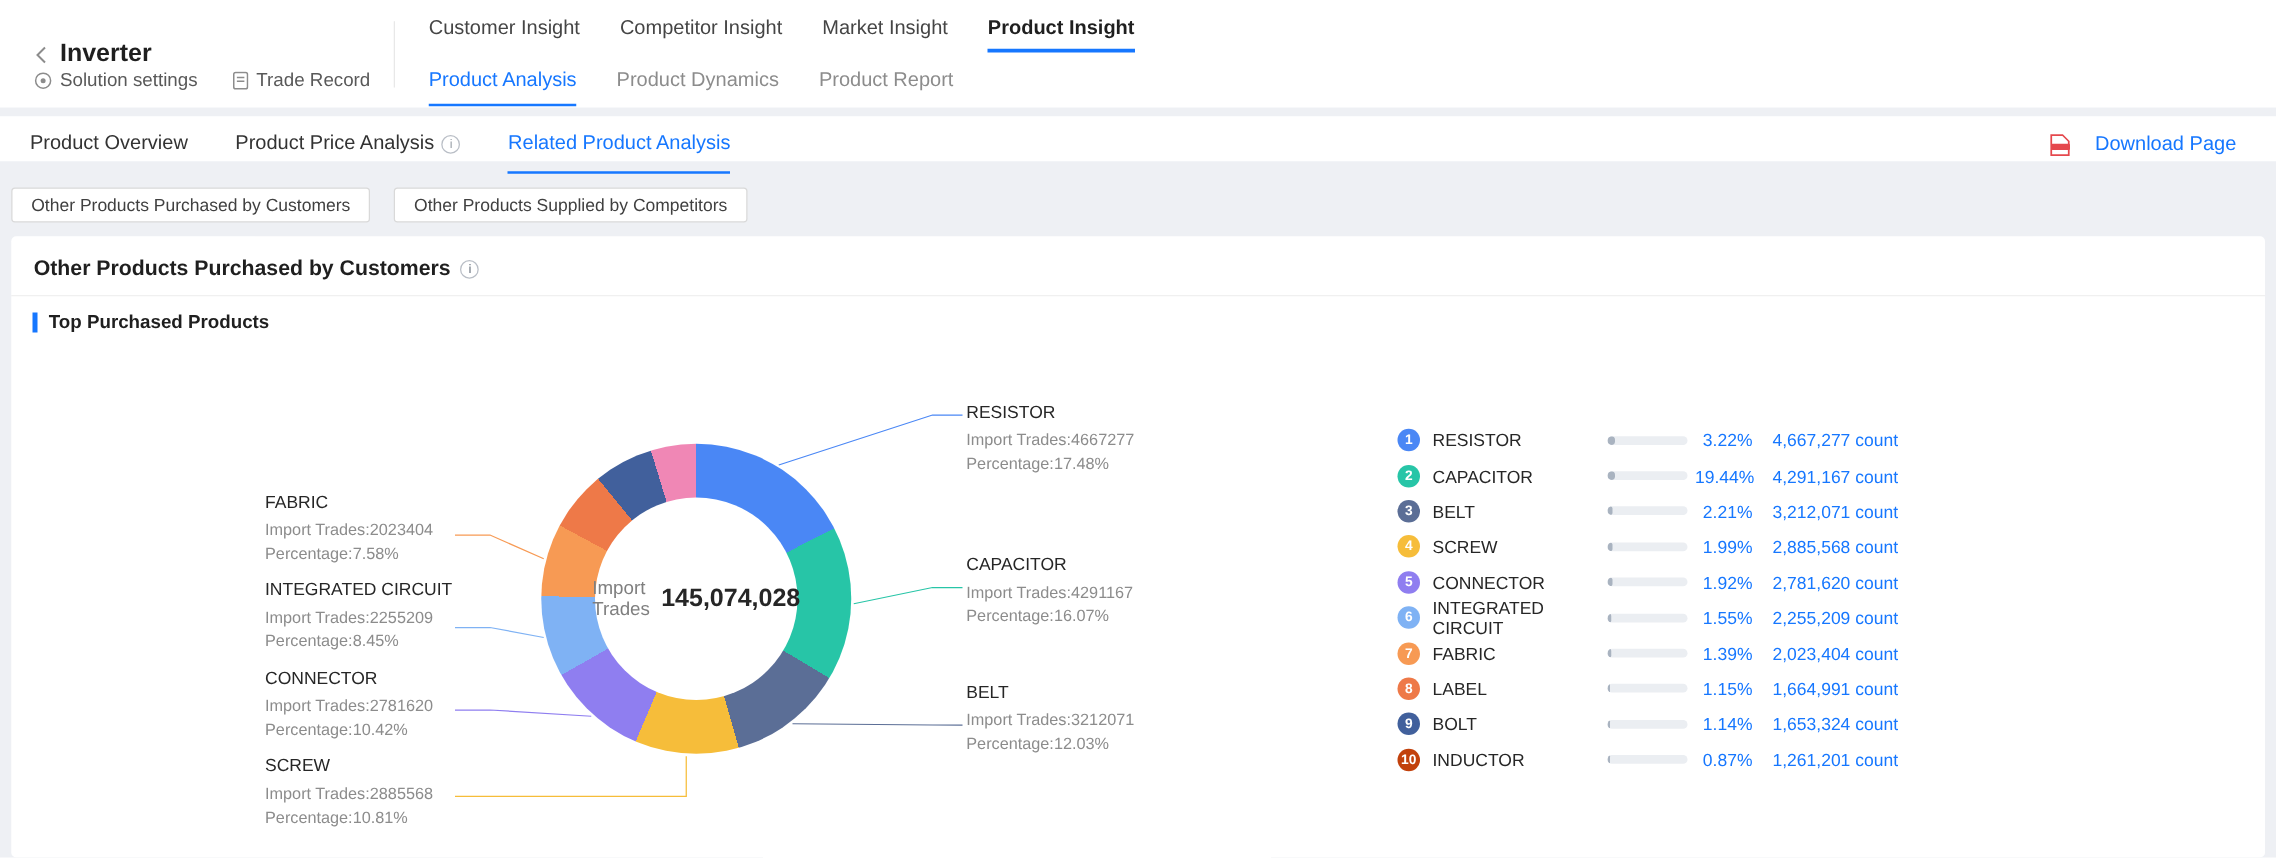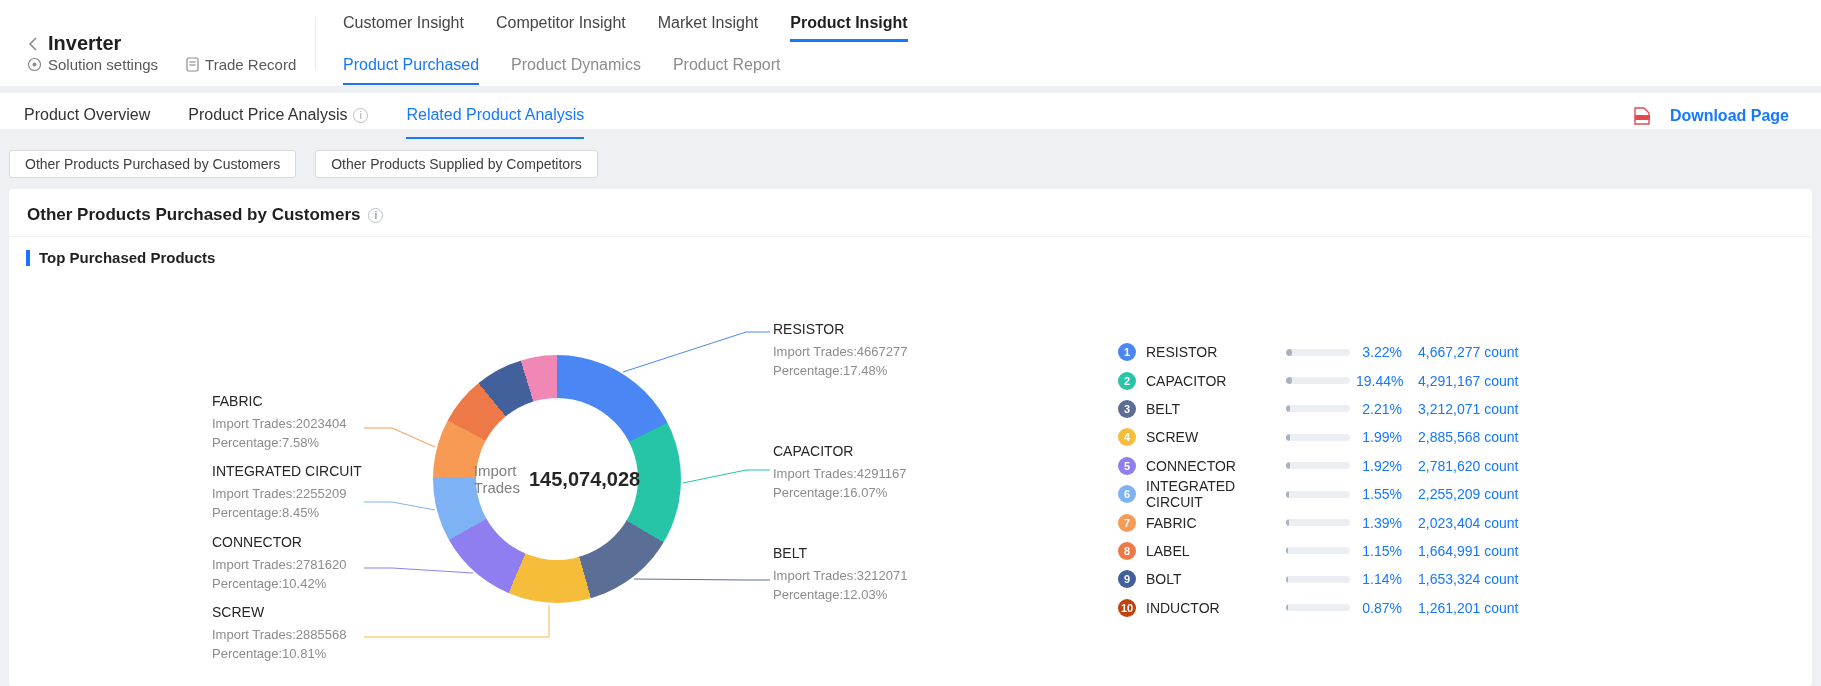"Product Purchased" span.tab2 { text: Purchased -> Analysis }
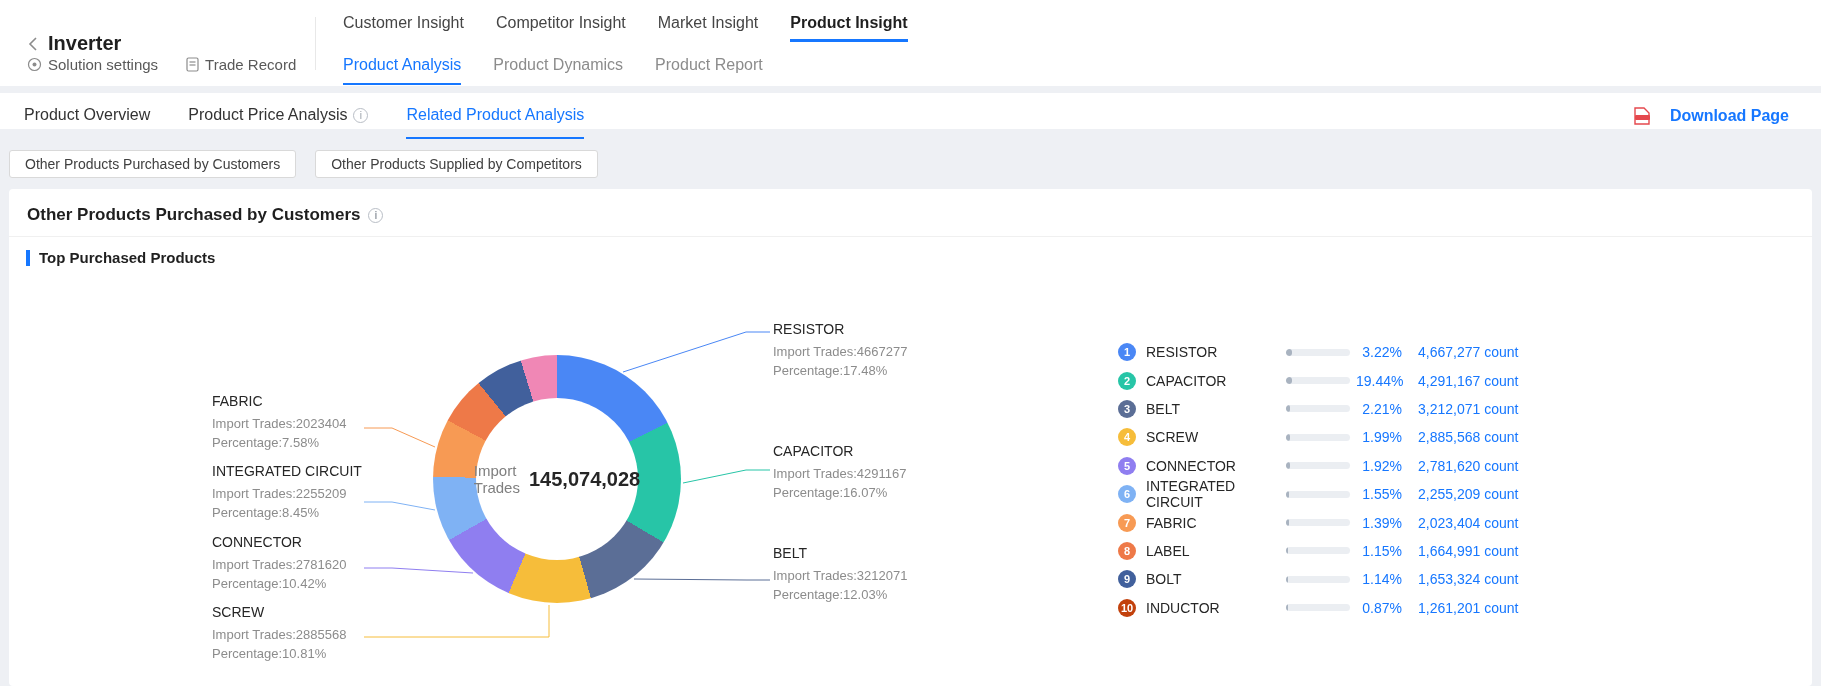"Download Page" .download { font-weight: bold -> none }
